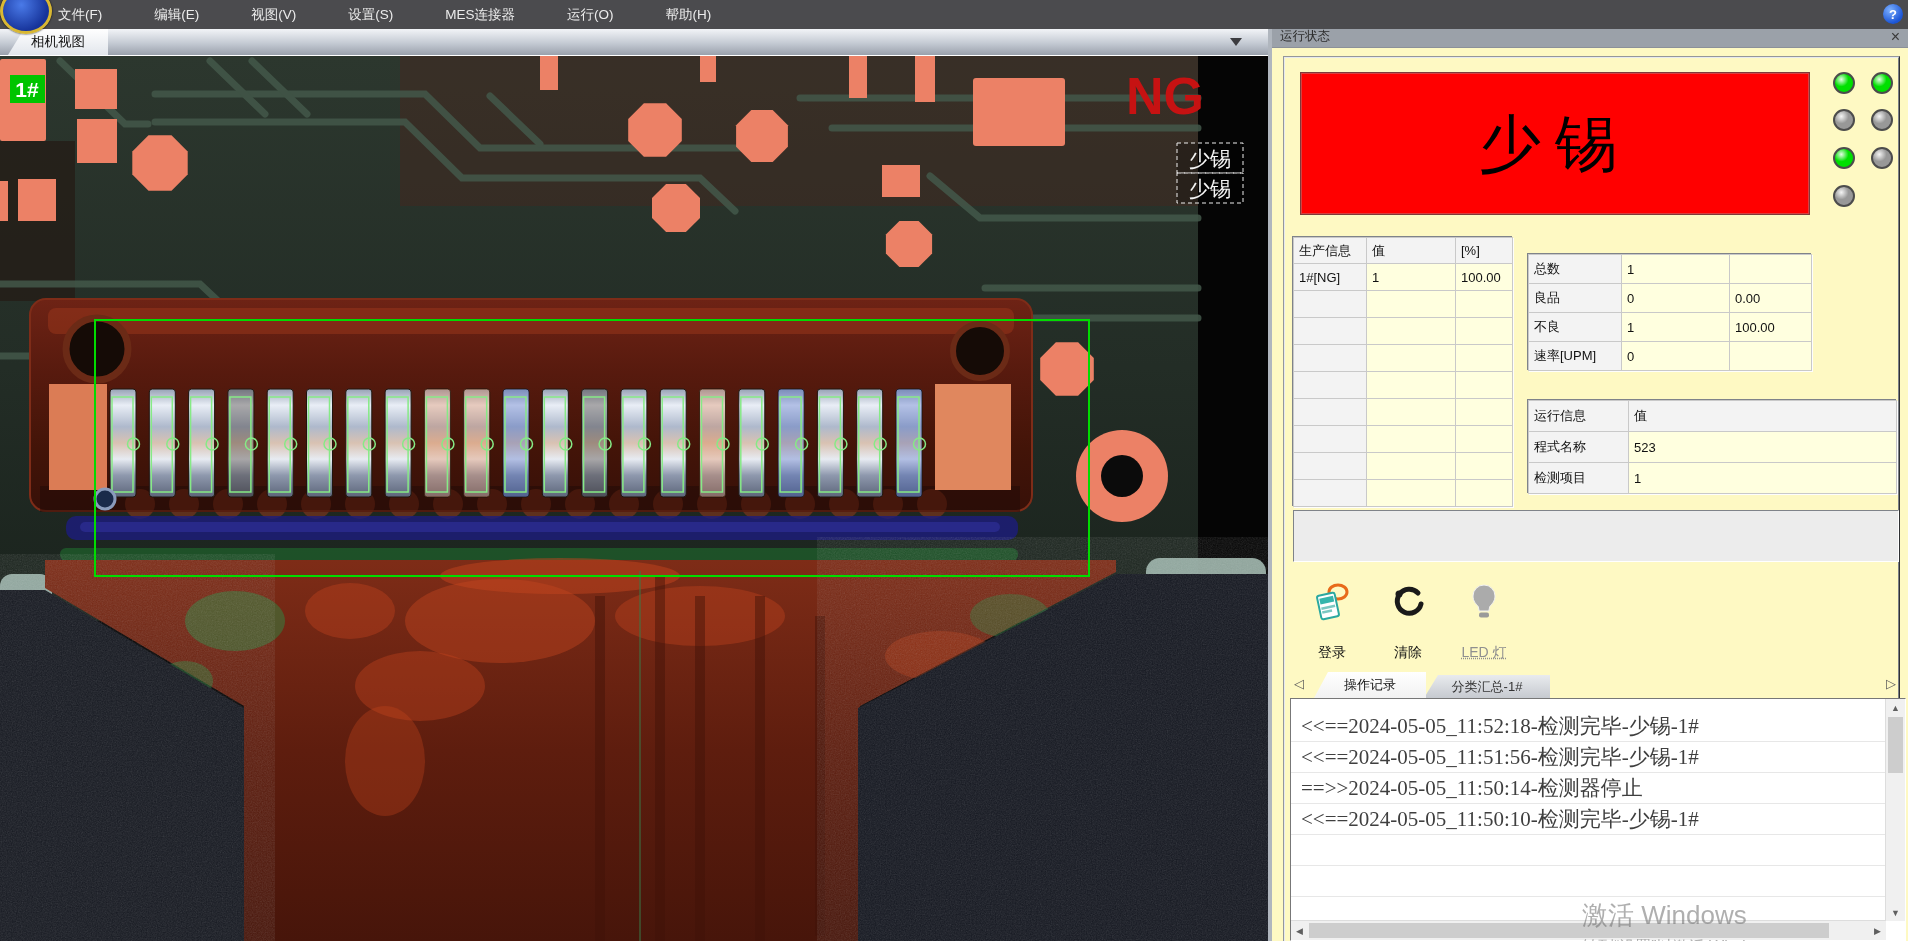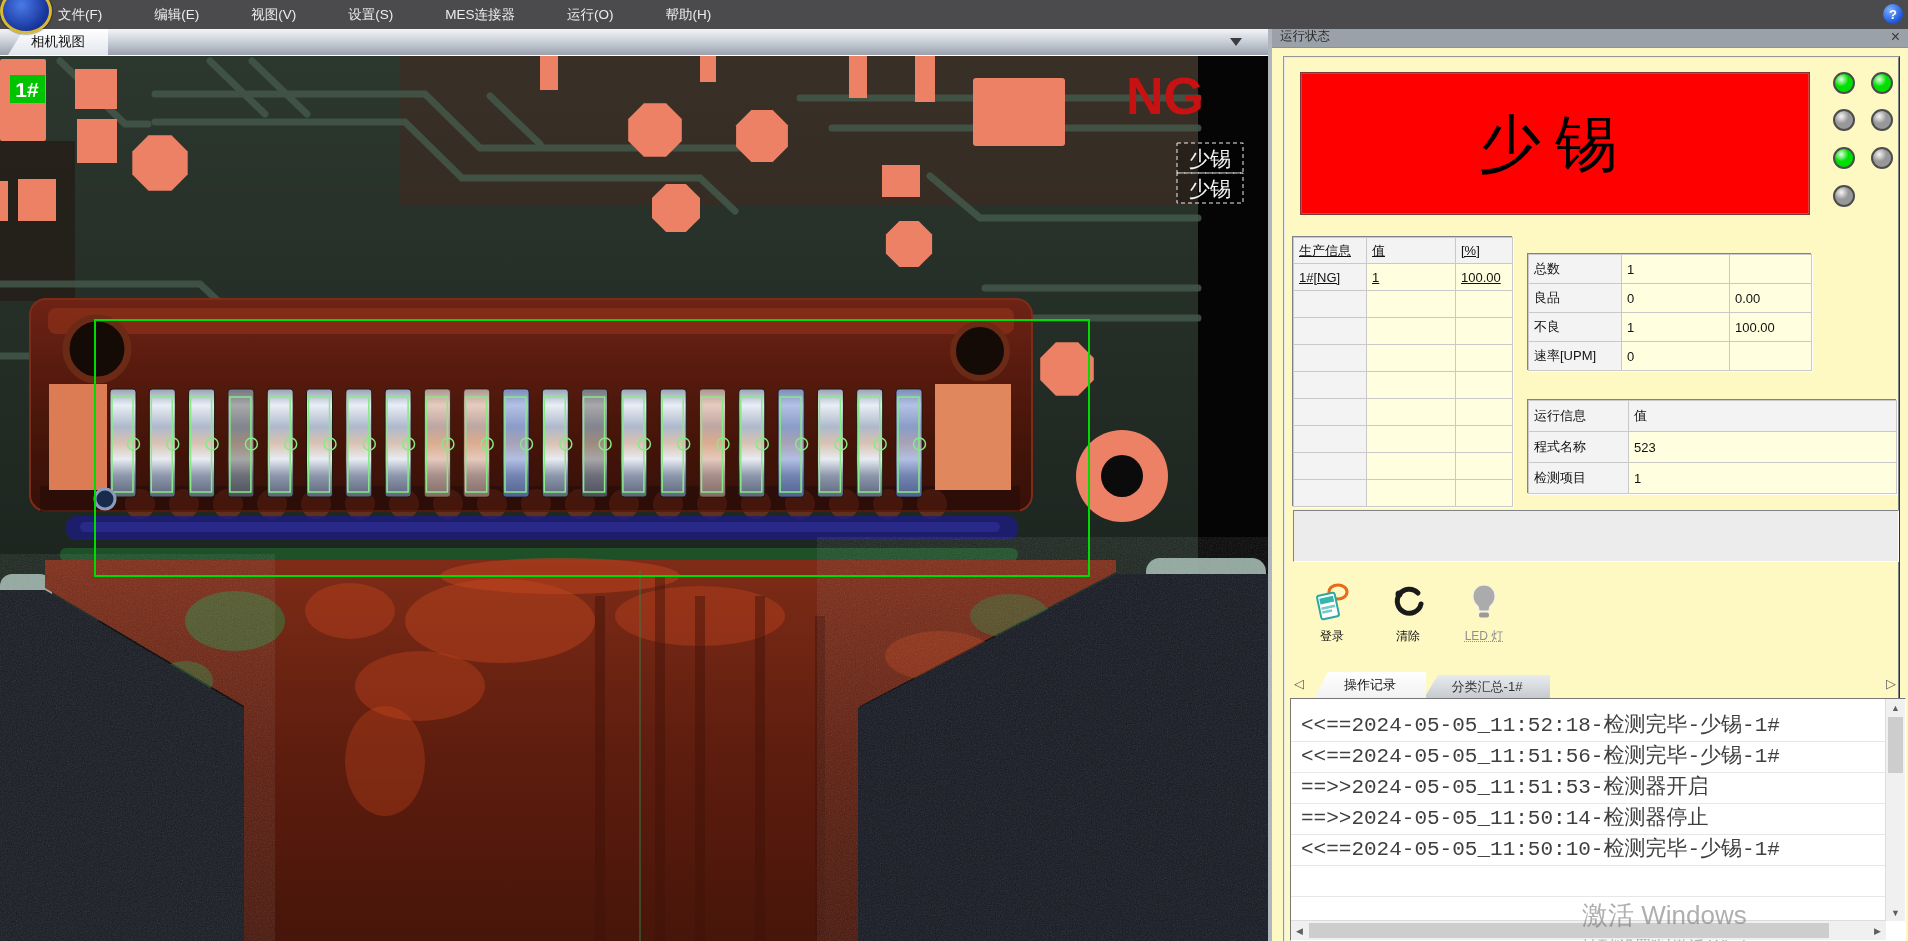"生产信息" .prod-table tr { text-decoration: underline -> none }
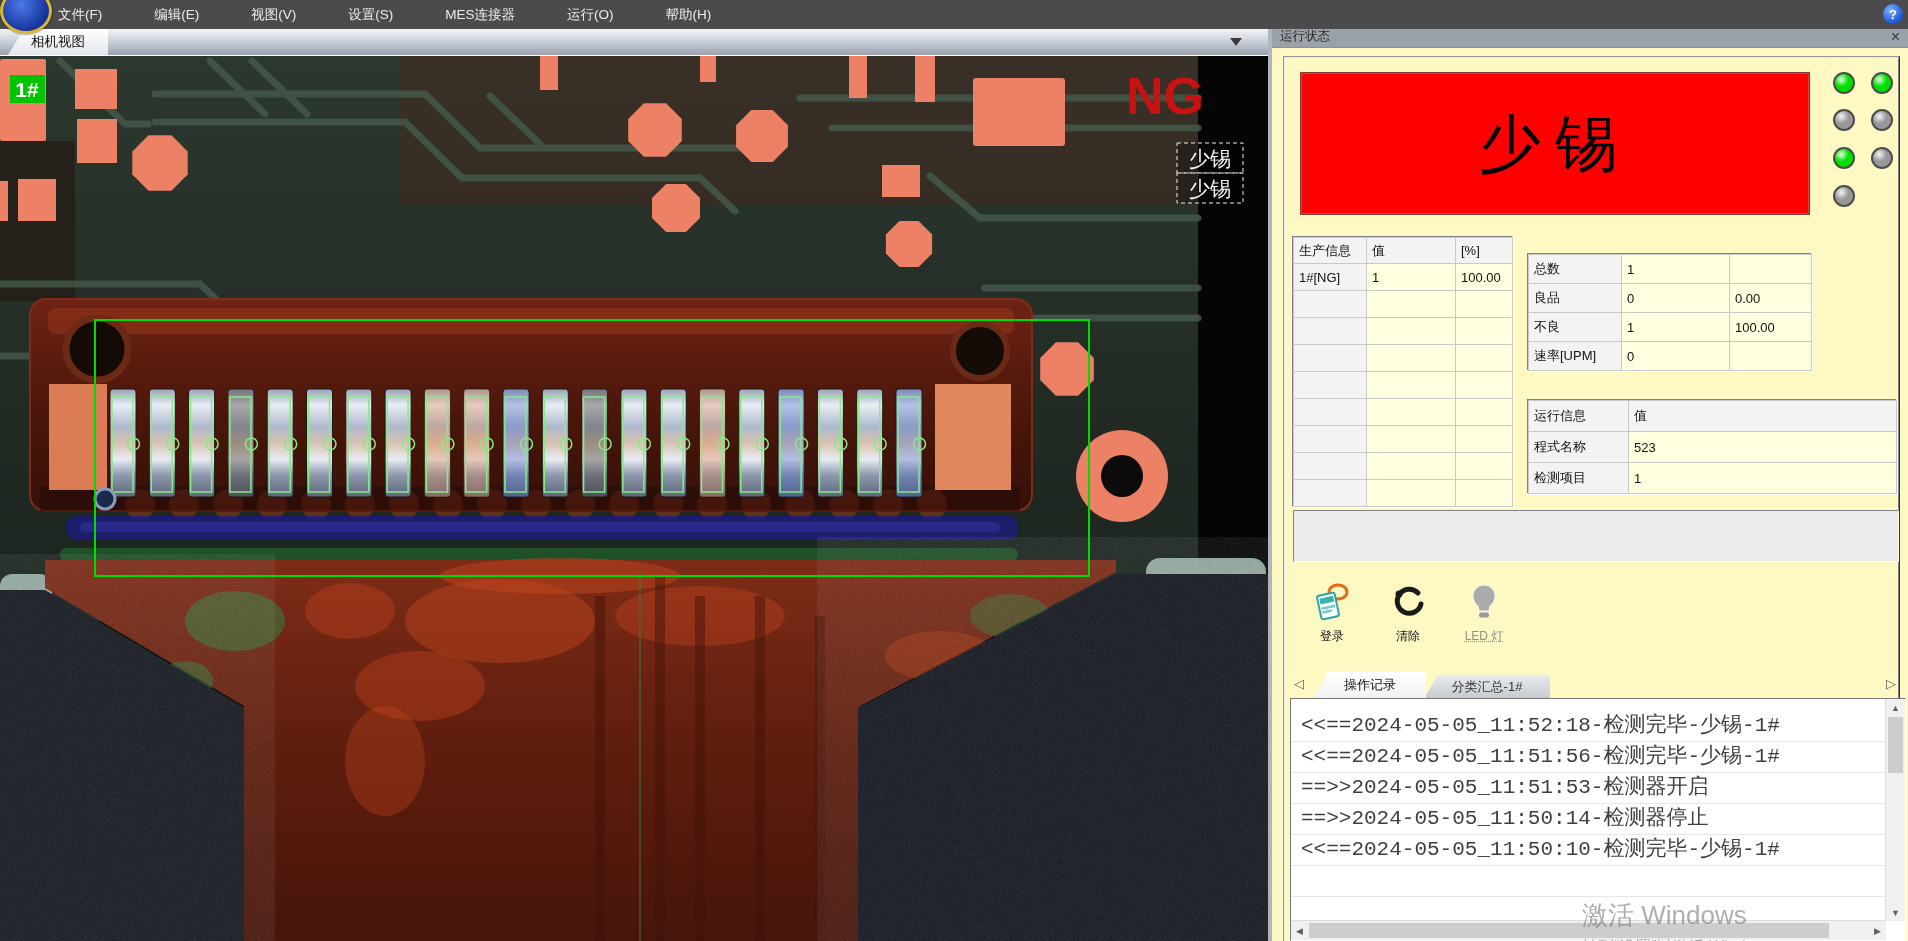"登录" .toolbtn .blabel { font-size: 12px -> 14px; margin-top: 6px -> 22px }
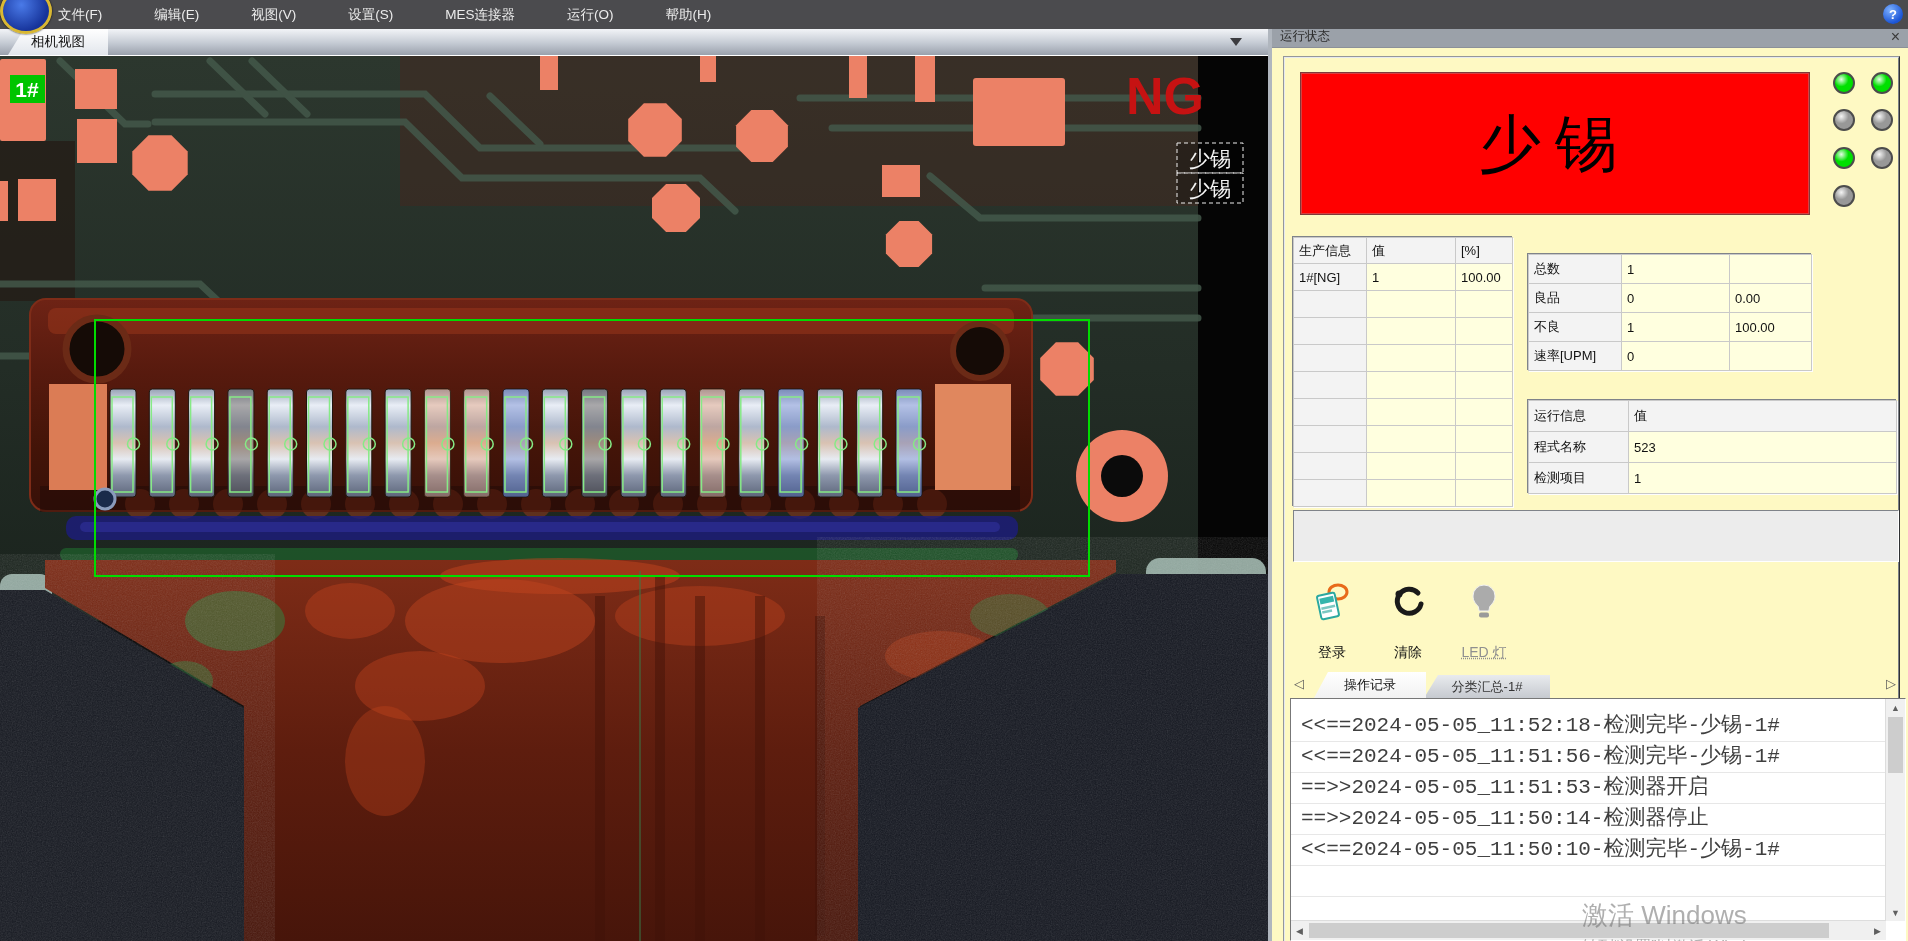"<<==2024-05-05_11:52:18-检测完毕-少锡-1#" .logrow { font-family: Liberation Mono, monospace -> Liberation Serif, serif }
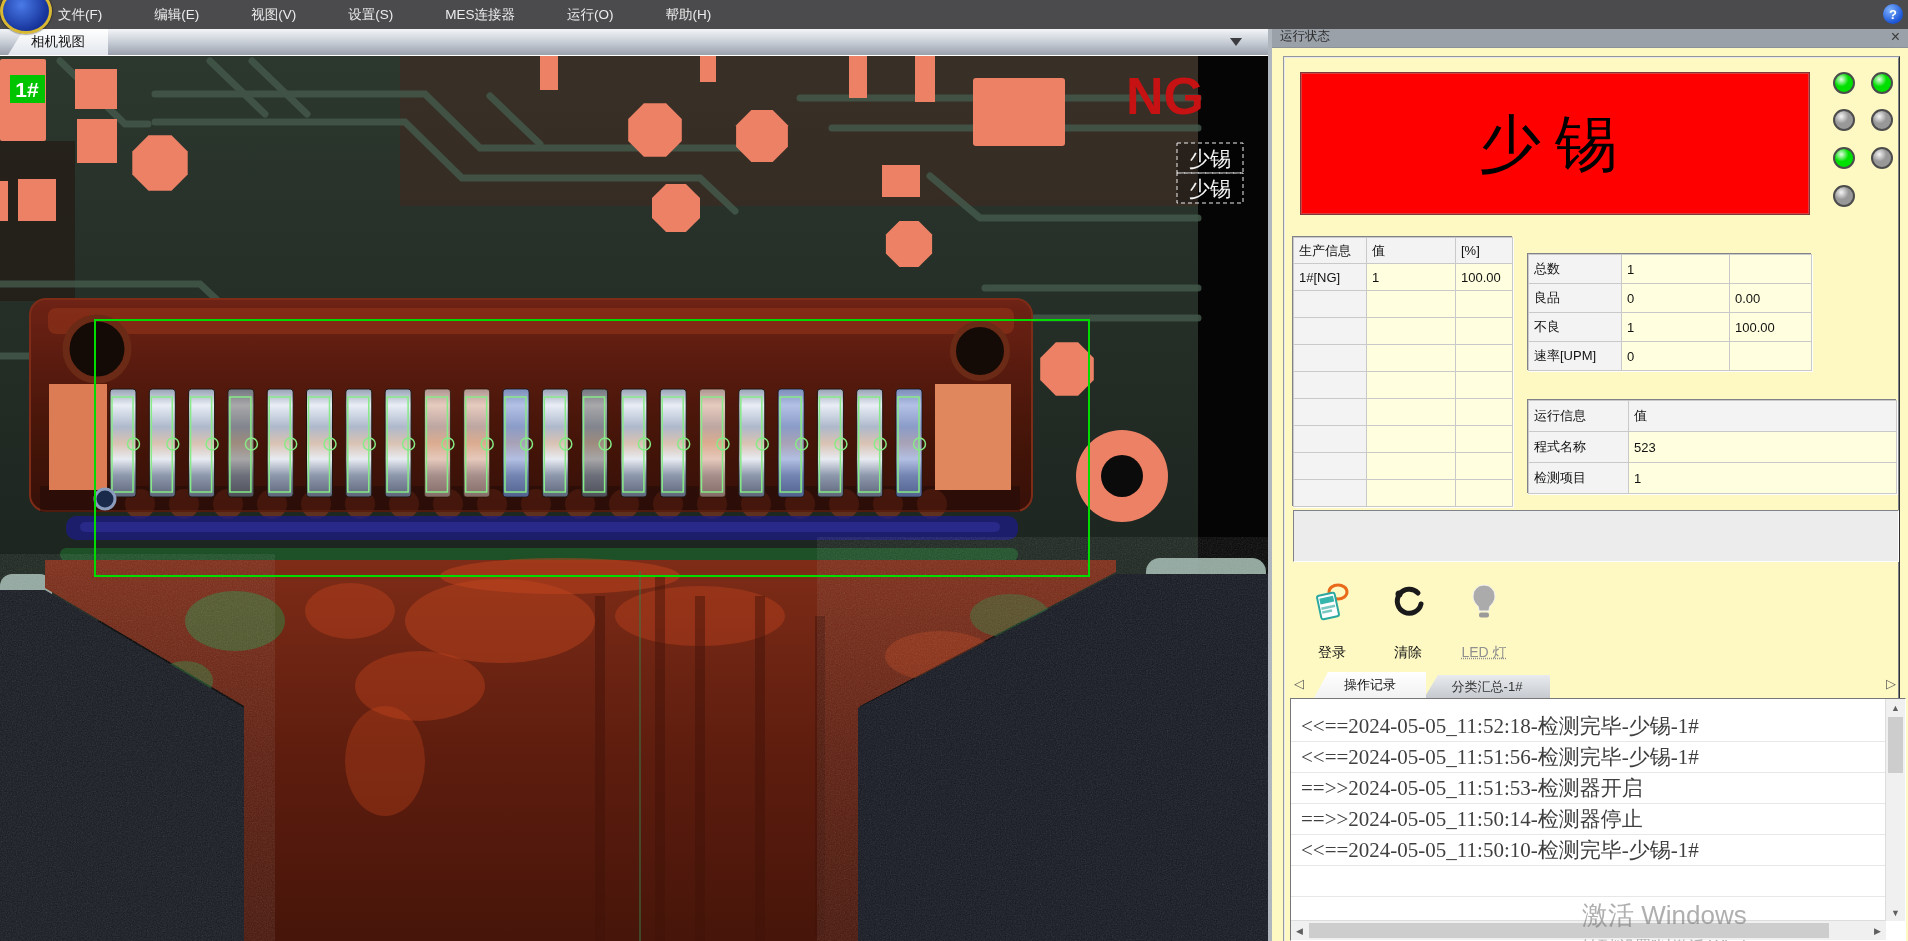"==>>2024-05-05_11:51:53-检测器开启" div.logrow { html: <div>==&gt;&gt;2024-05-05_11:51:53-检测器开启</div> -> none }
